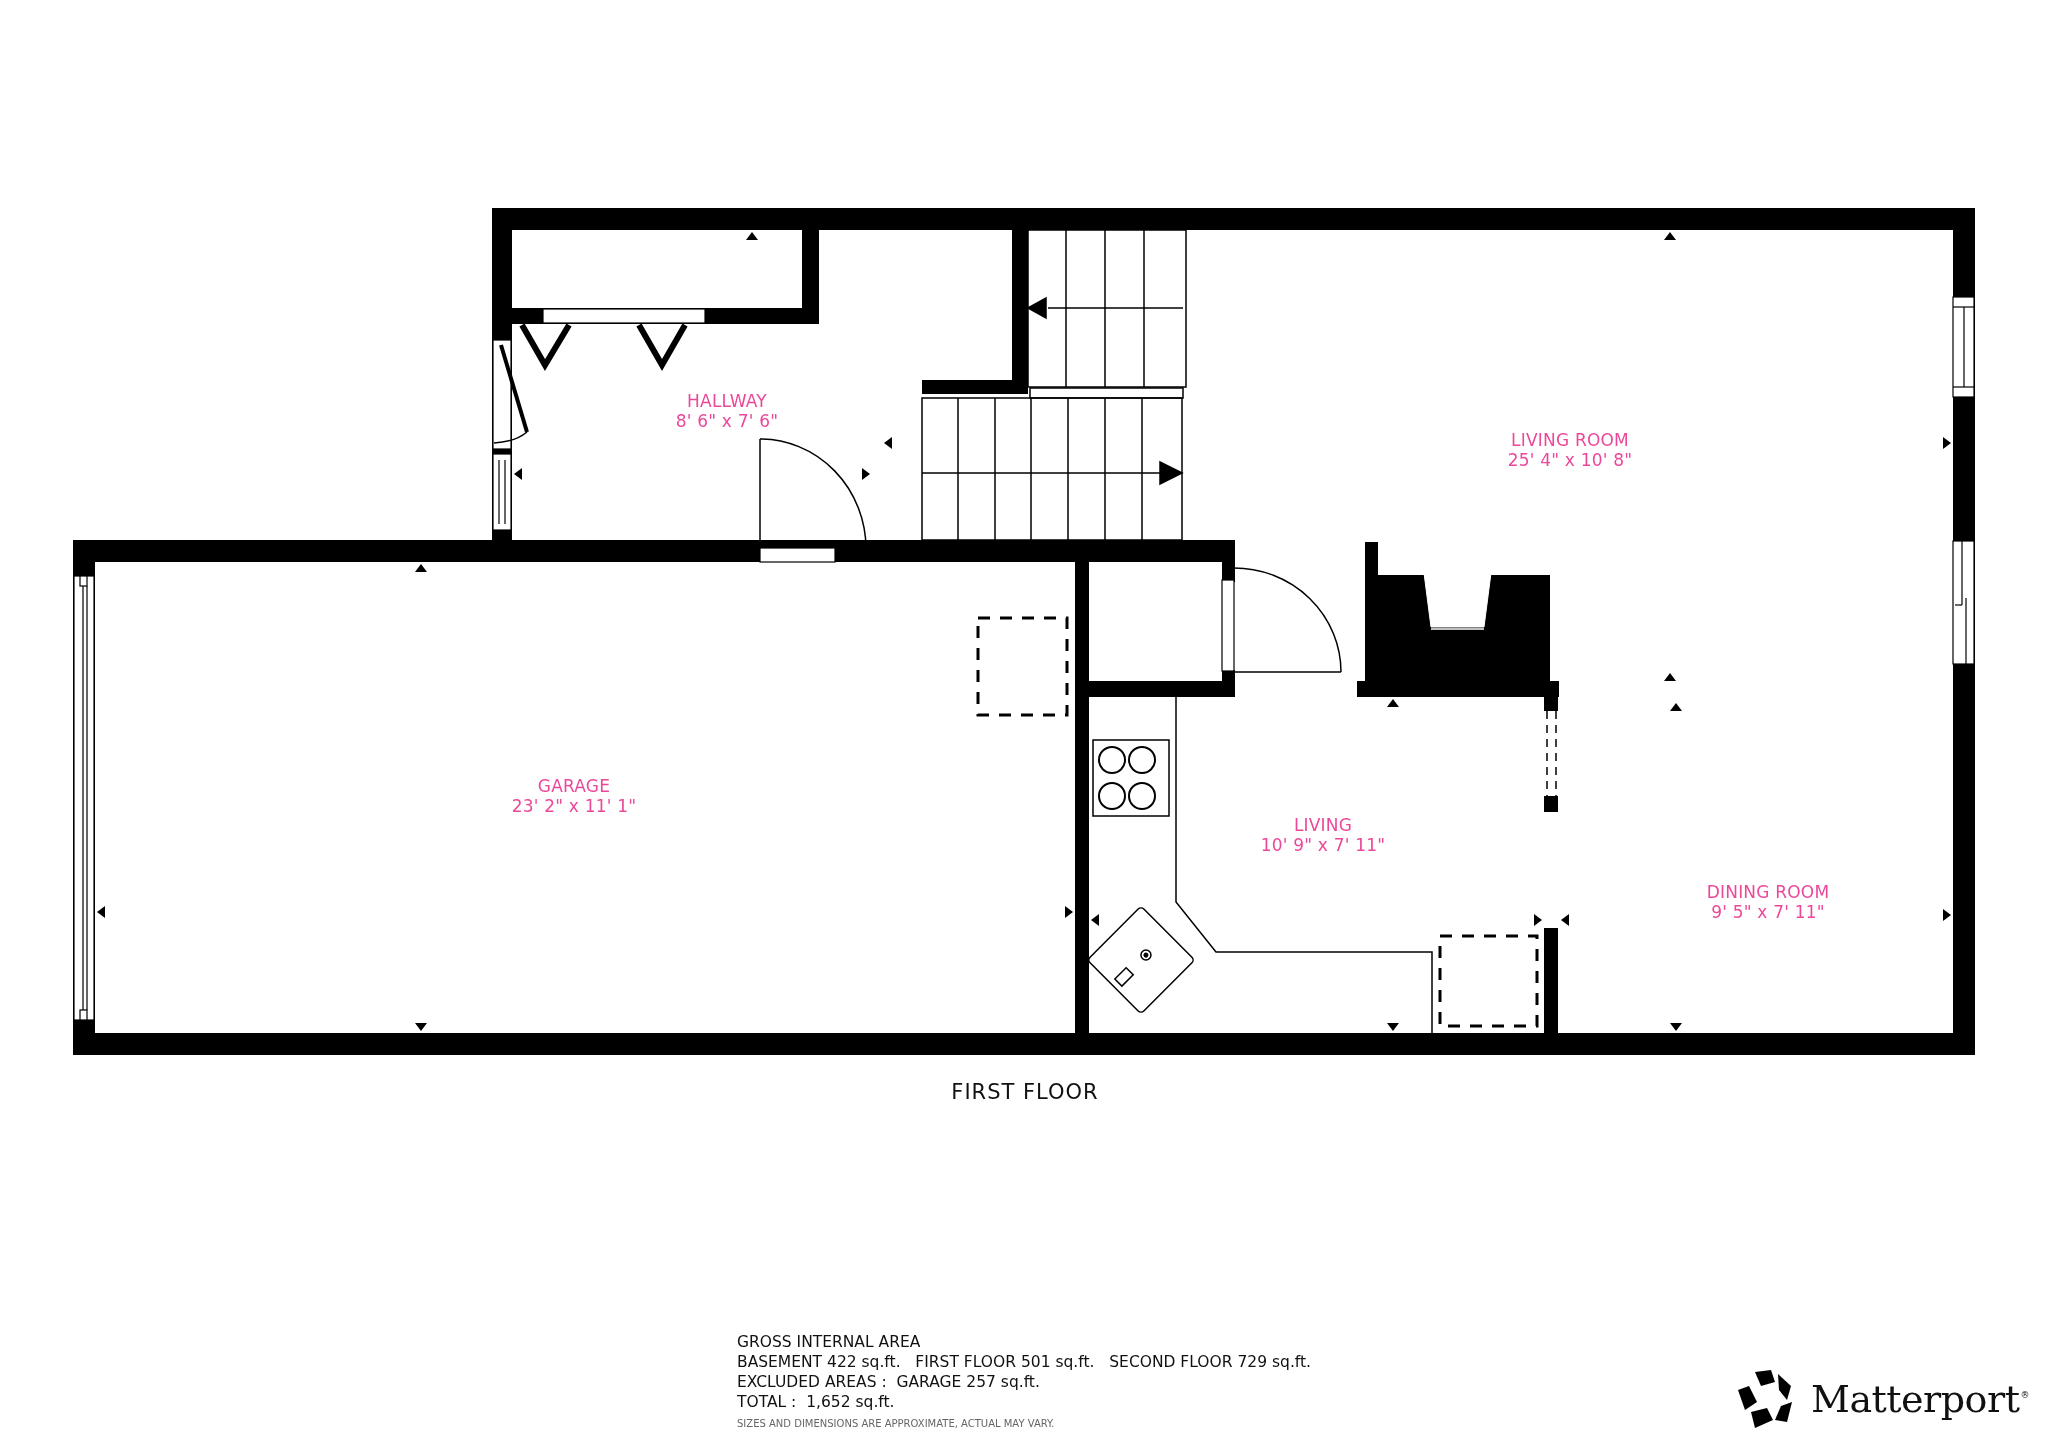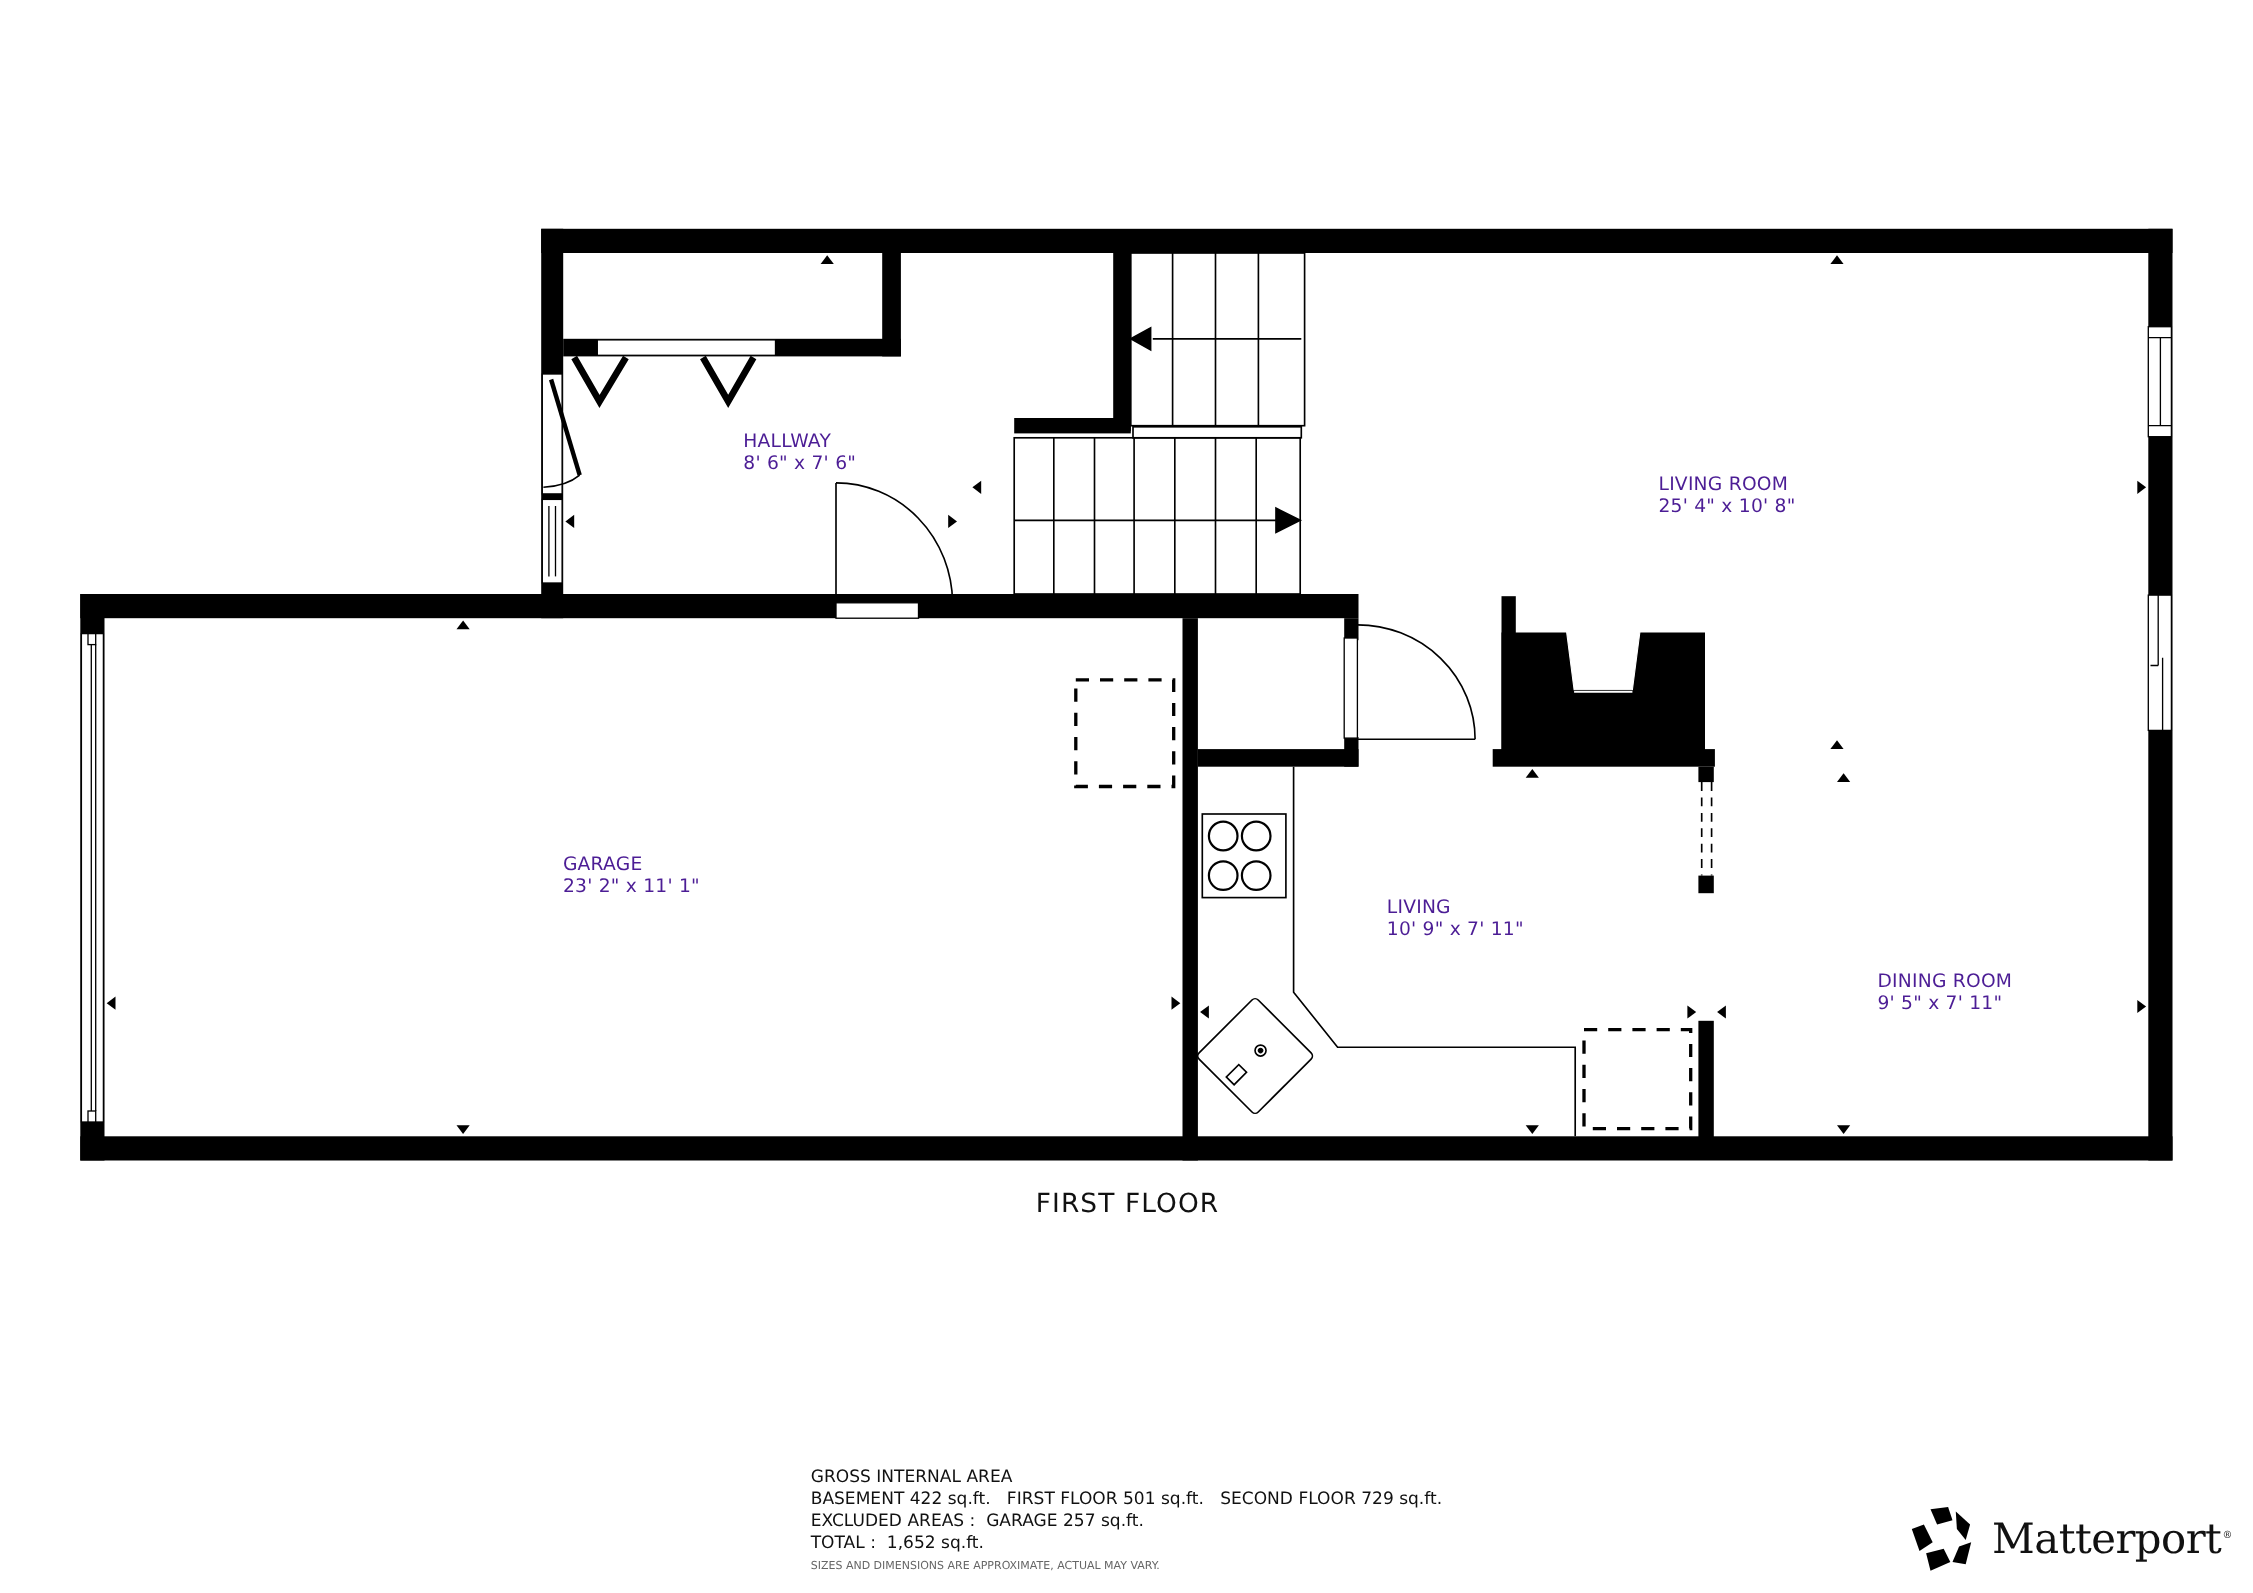"HALLWAY" .room-label { color: #4c1d95 -> #ec4899; text-align: none -> center }
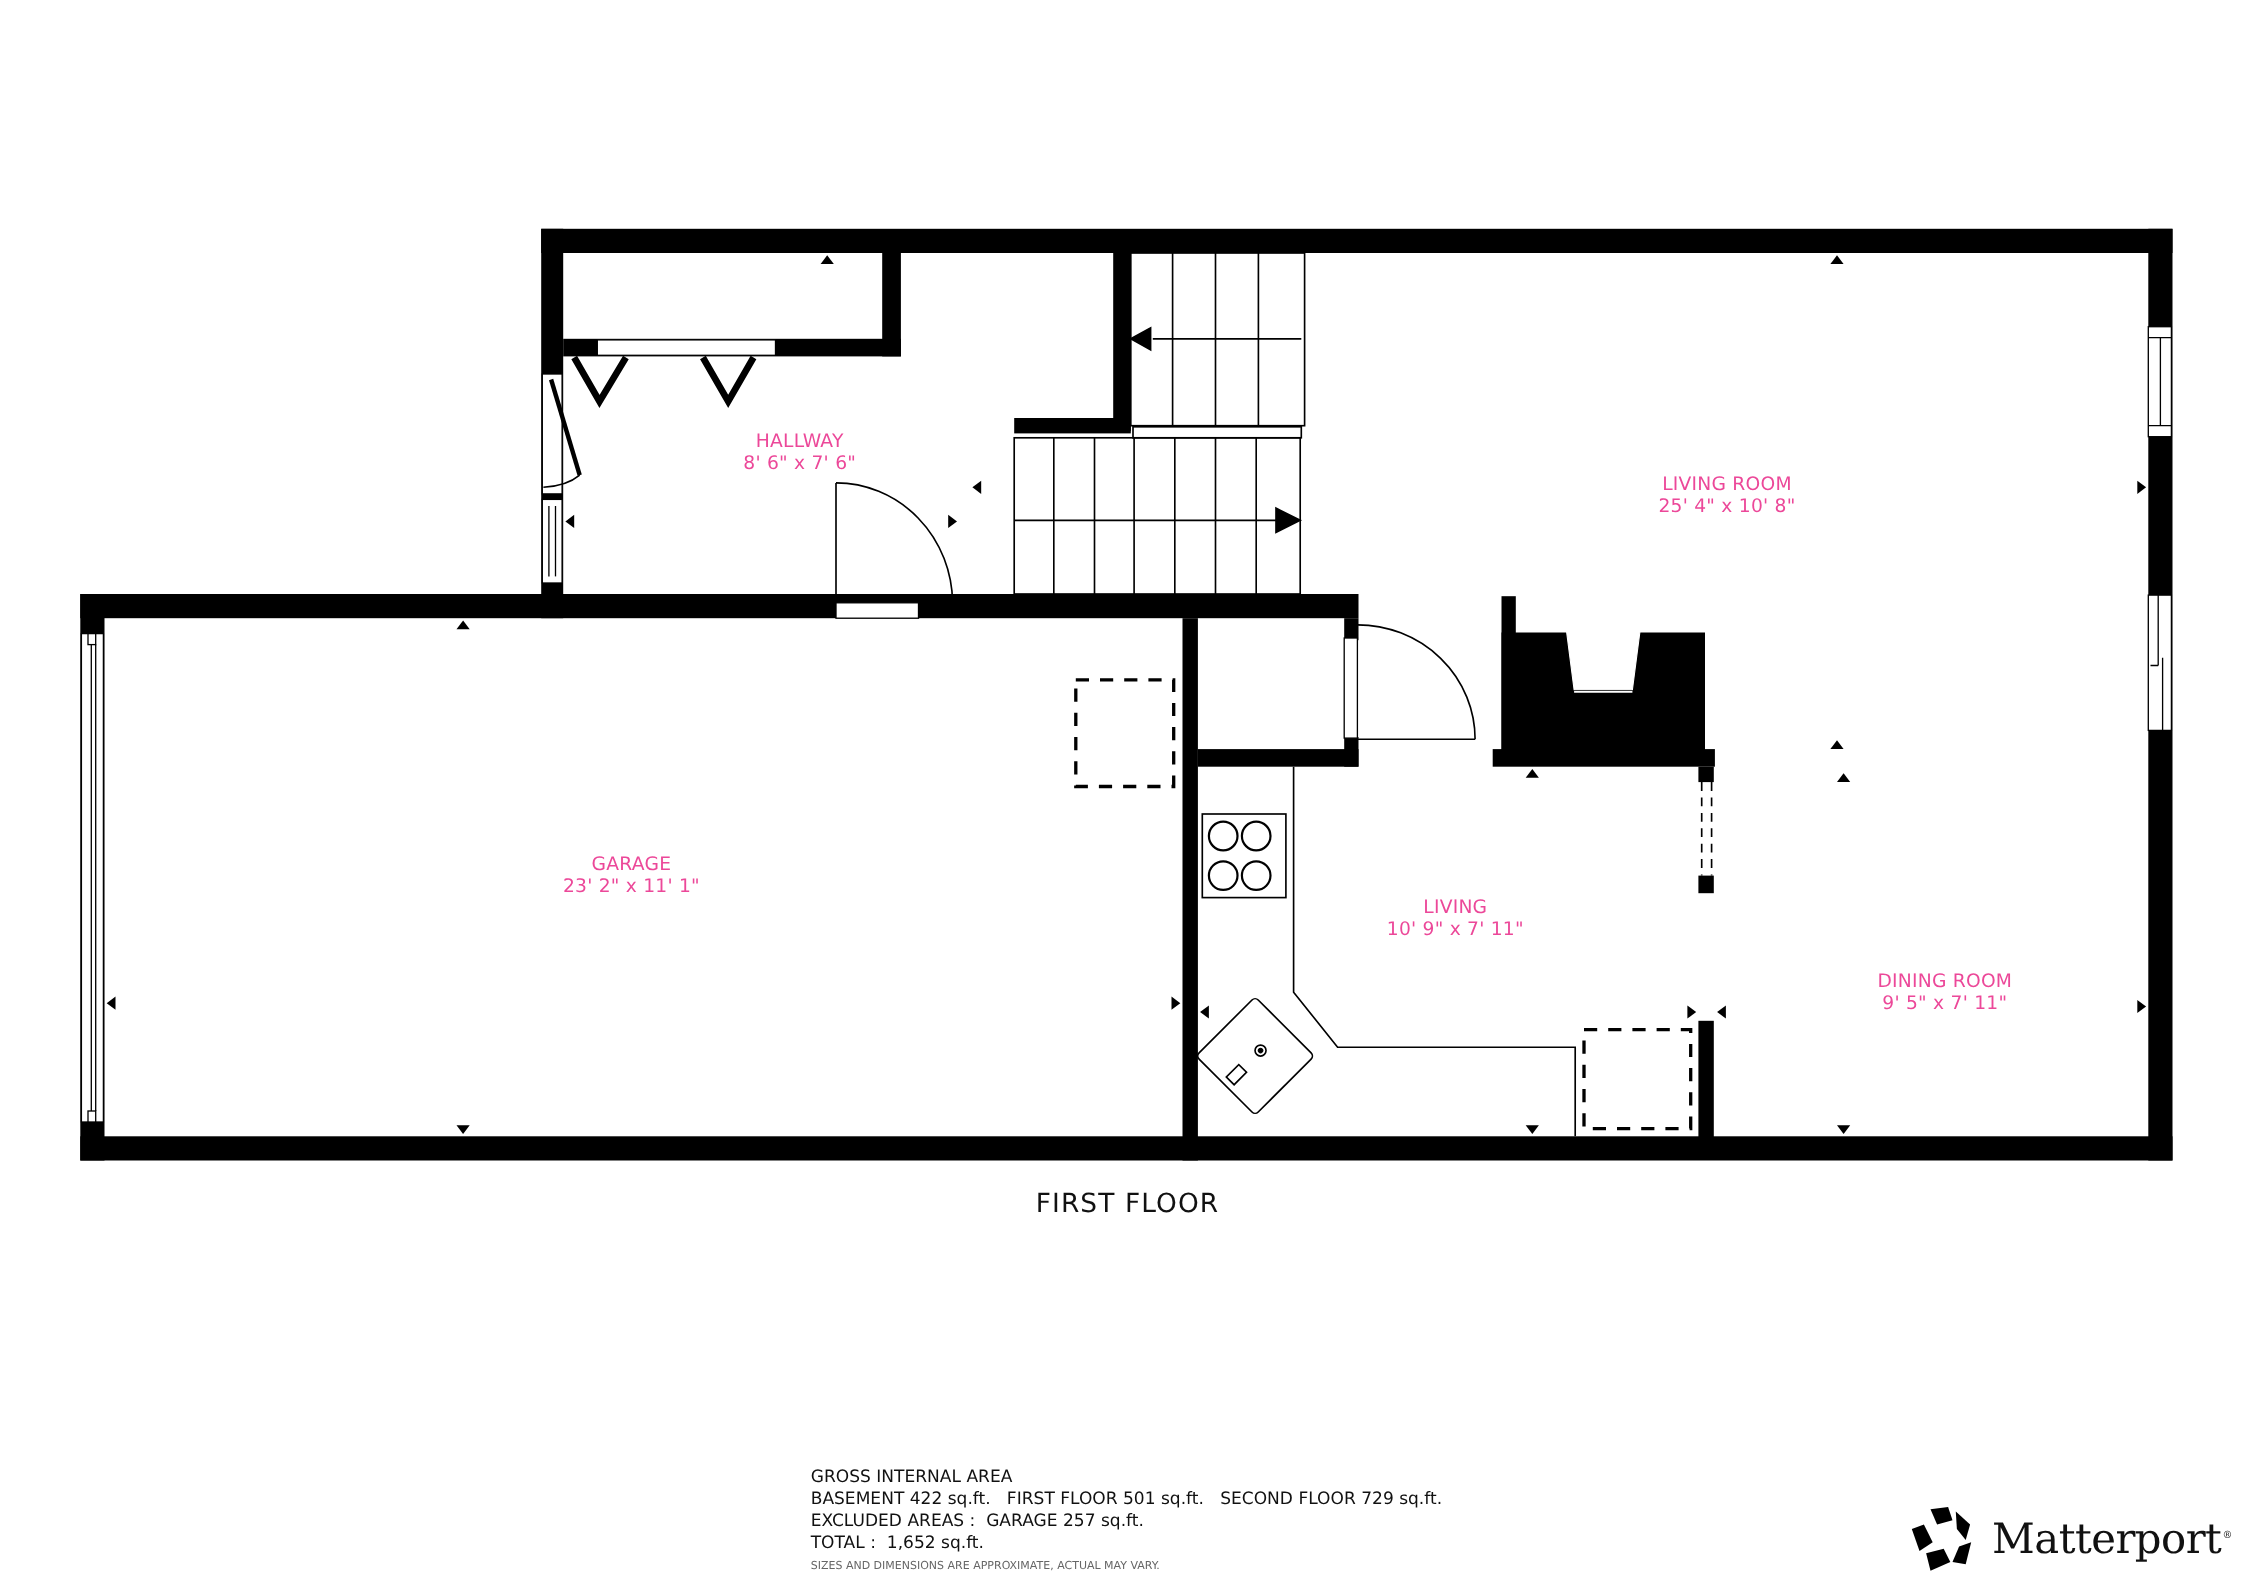"FIRST FLOOR" .floor-title { font-size: 24px -> 21px }
